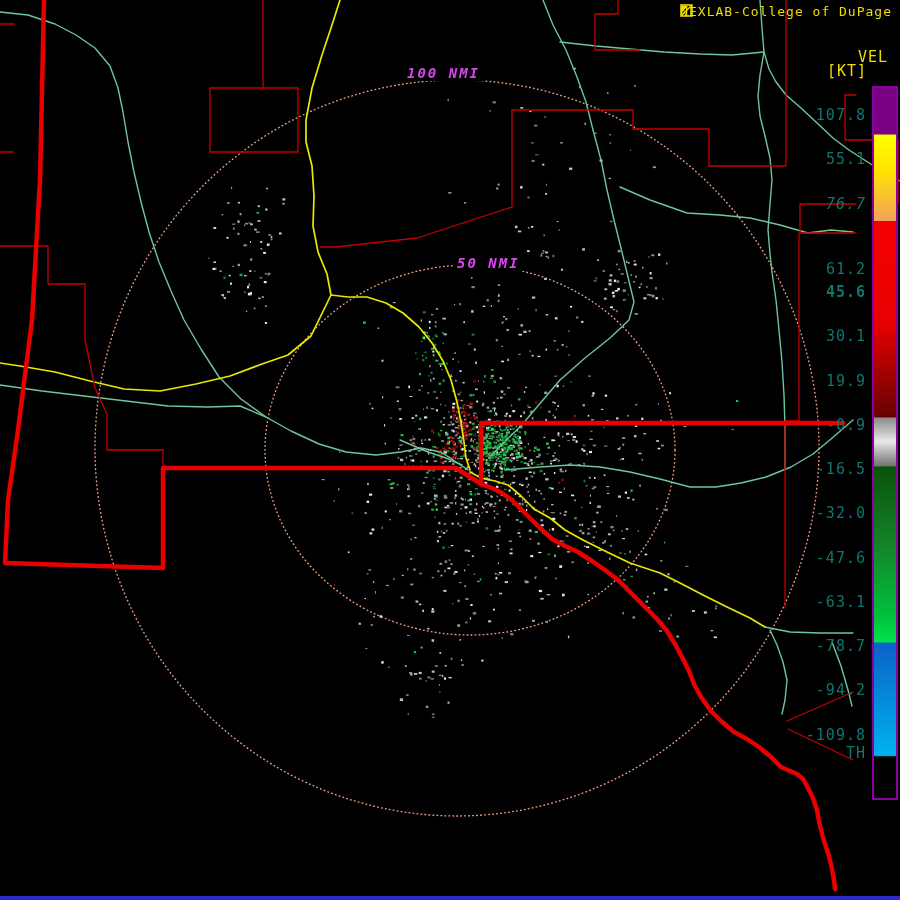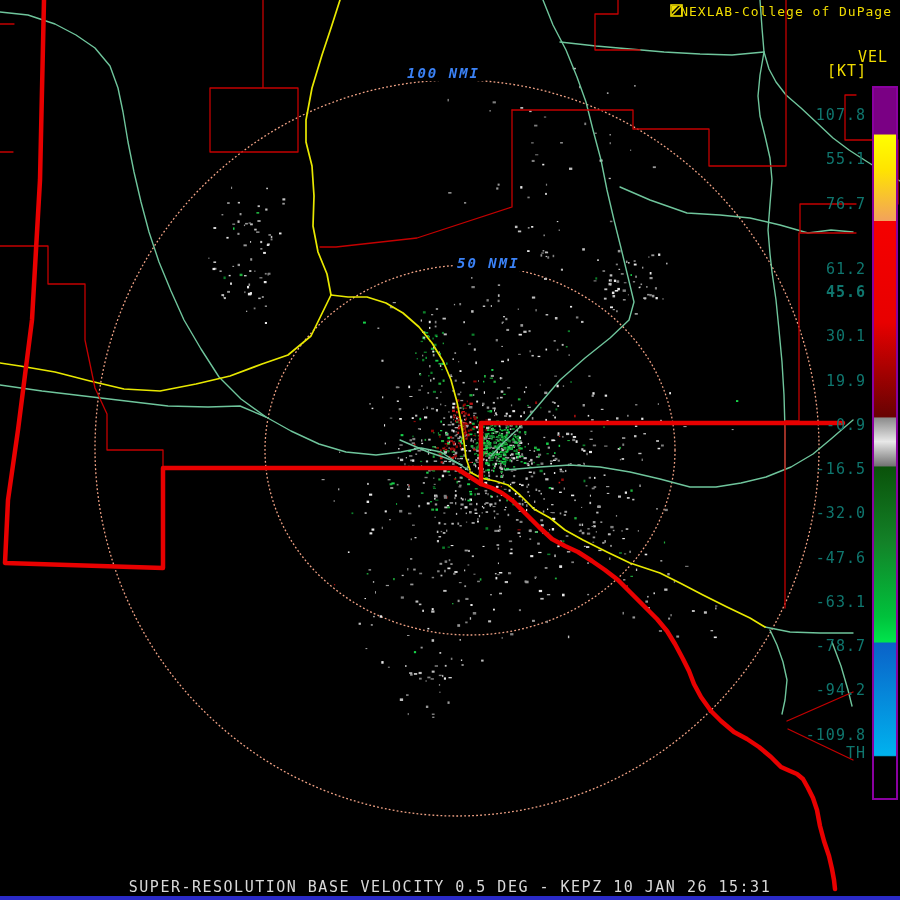"NEXLAB-College of DuPage" .hdr { padding-left: 10px -> none }
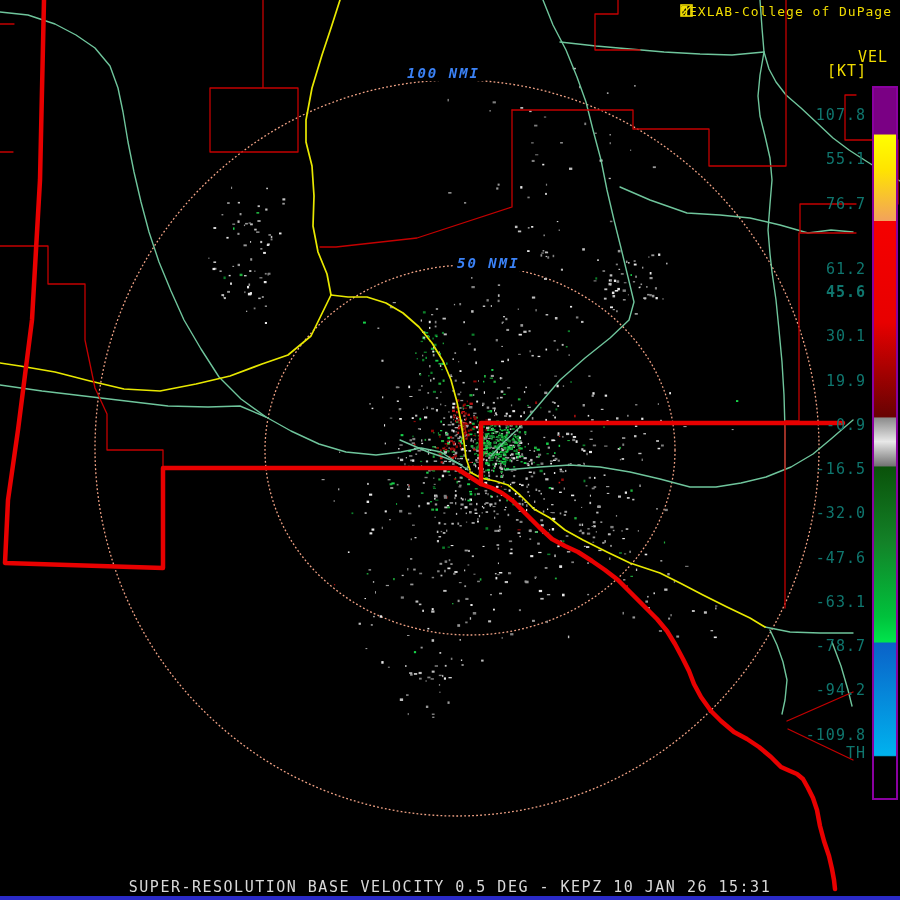"100 NMI" .ring-label { color: #3b82f6 -> #d946ef }
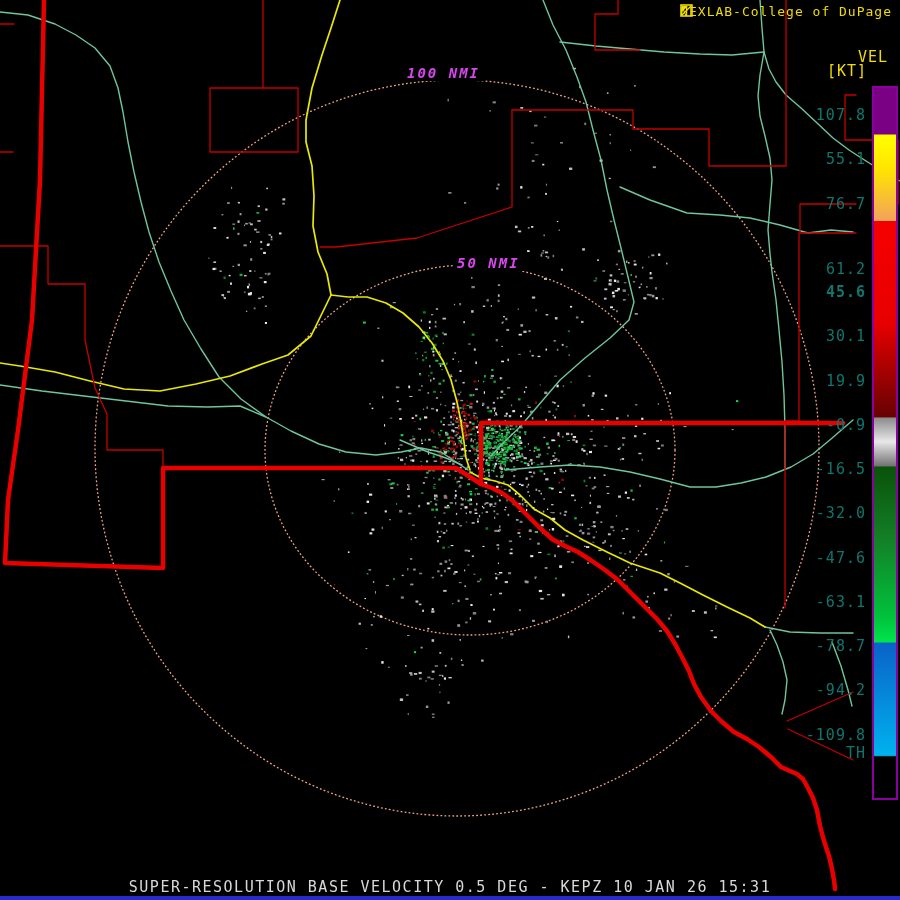"76.7" div.tick { font-style: none -> italic }
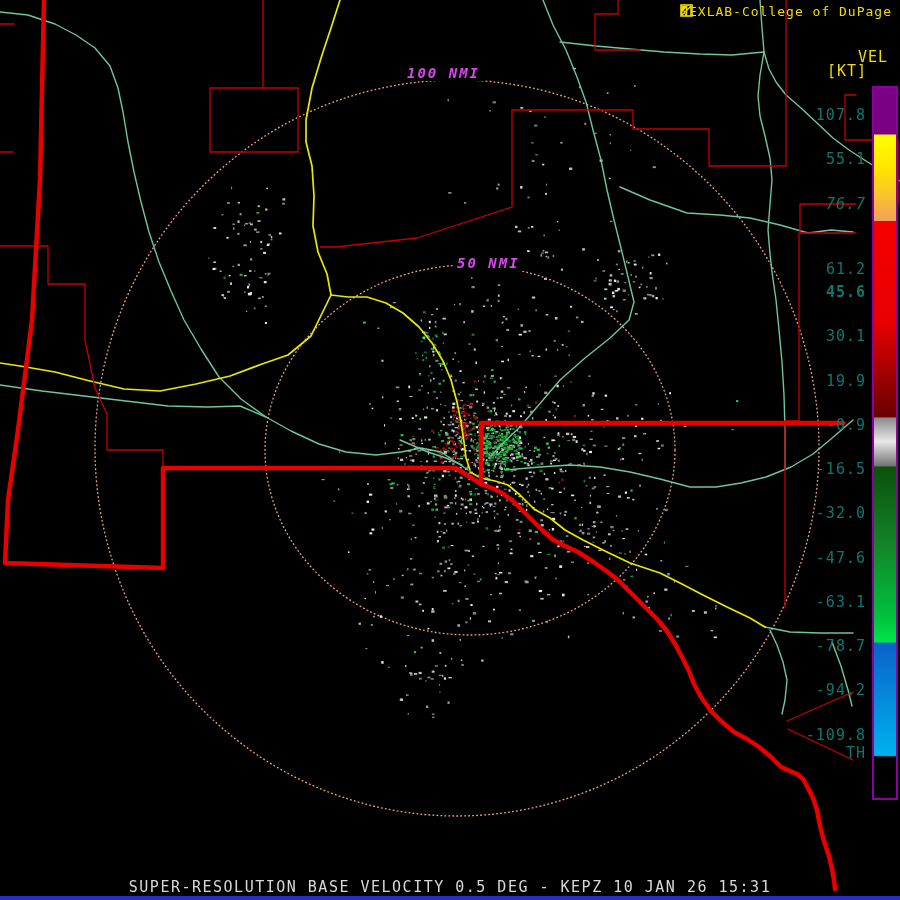"SUPER-RESOLUTION BASE VELOCITY 0.5 DEG" div.titlebar { html: <div>SUPER-RESOLUTION BASE VELOCITY 0.5 DEG - KEPZ 10 JAN 26 15:31</div> -> none }
